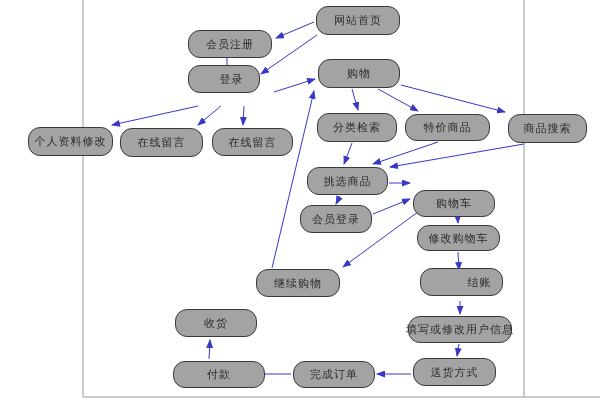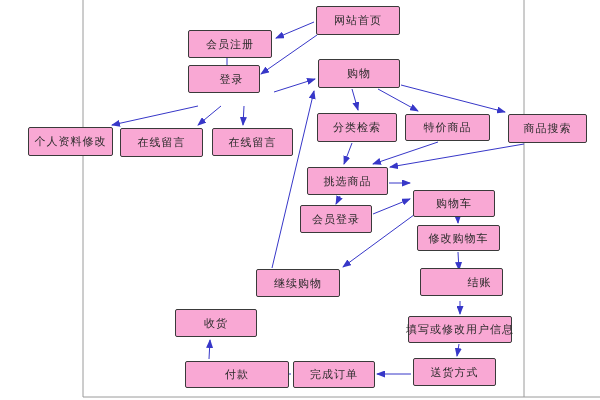"网站首页" .node { background: #f9a8d4 -> #a3a3a3; border-radius: 2px -> 12px }
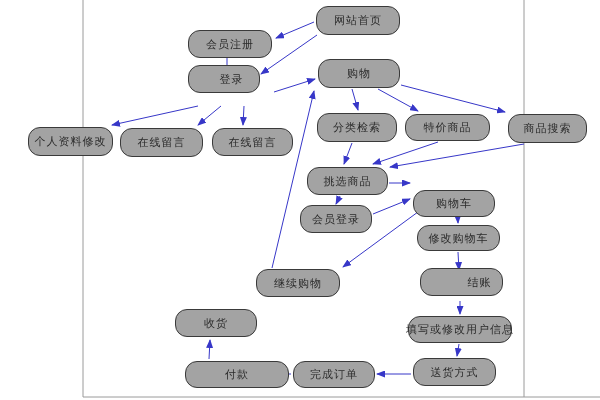"付款" div.node { left: 185px -> 173px; width: 104px -> 92px }
